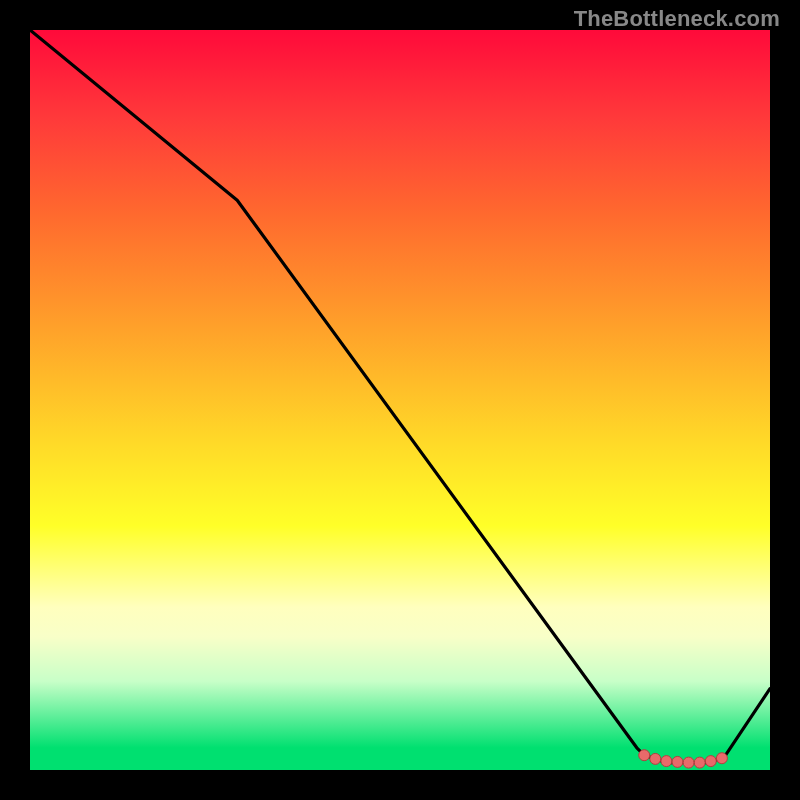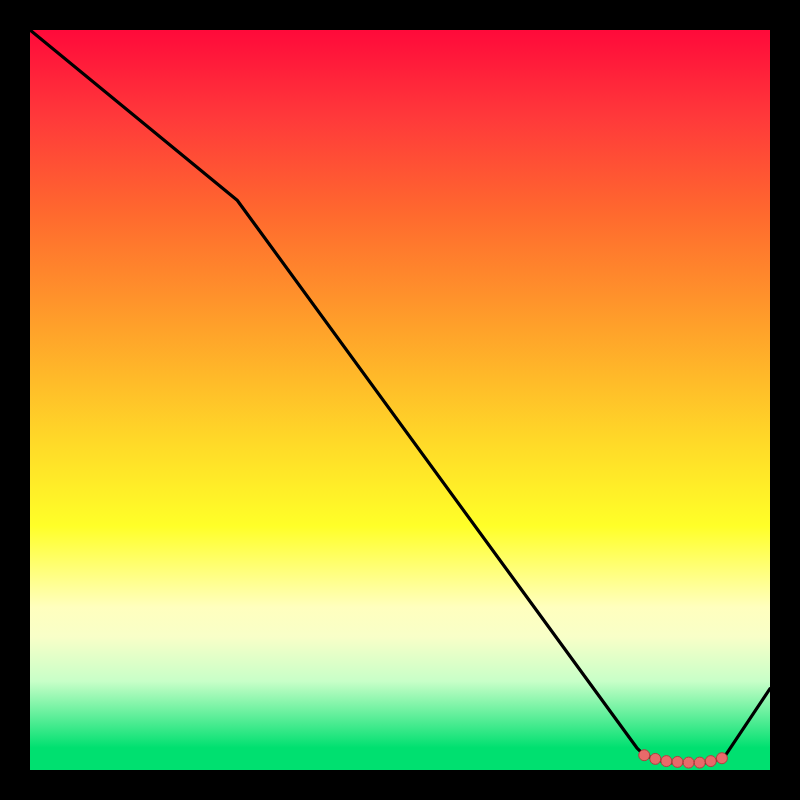"TheBottleneck.com" div.watermark { html: none -> <div>TheBottleneck.com</div> }
